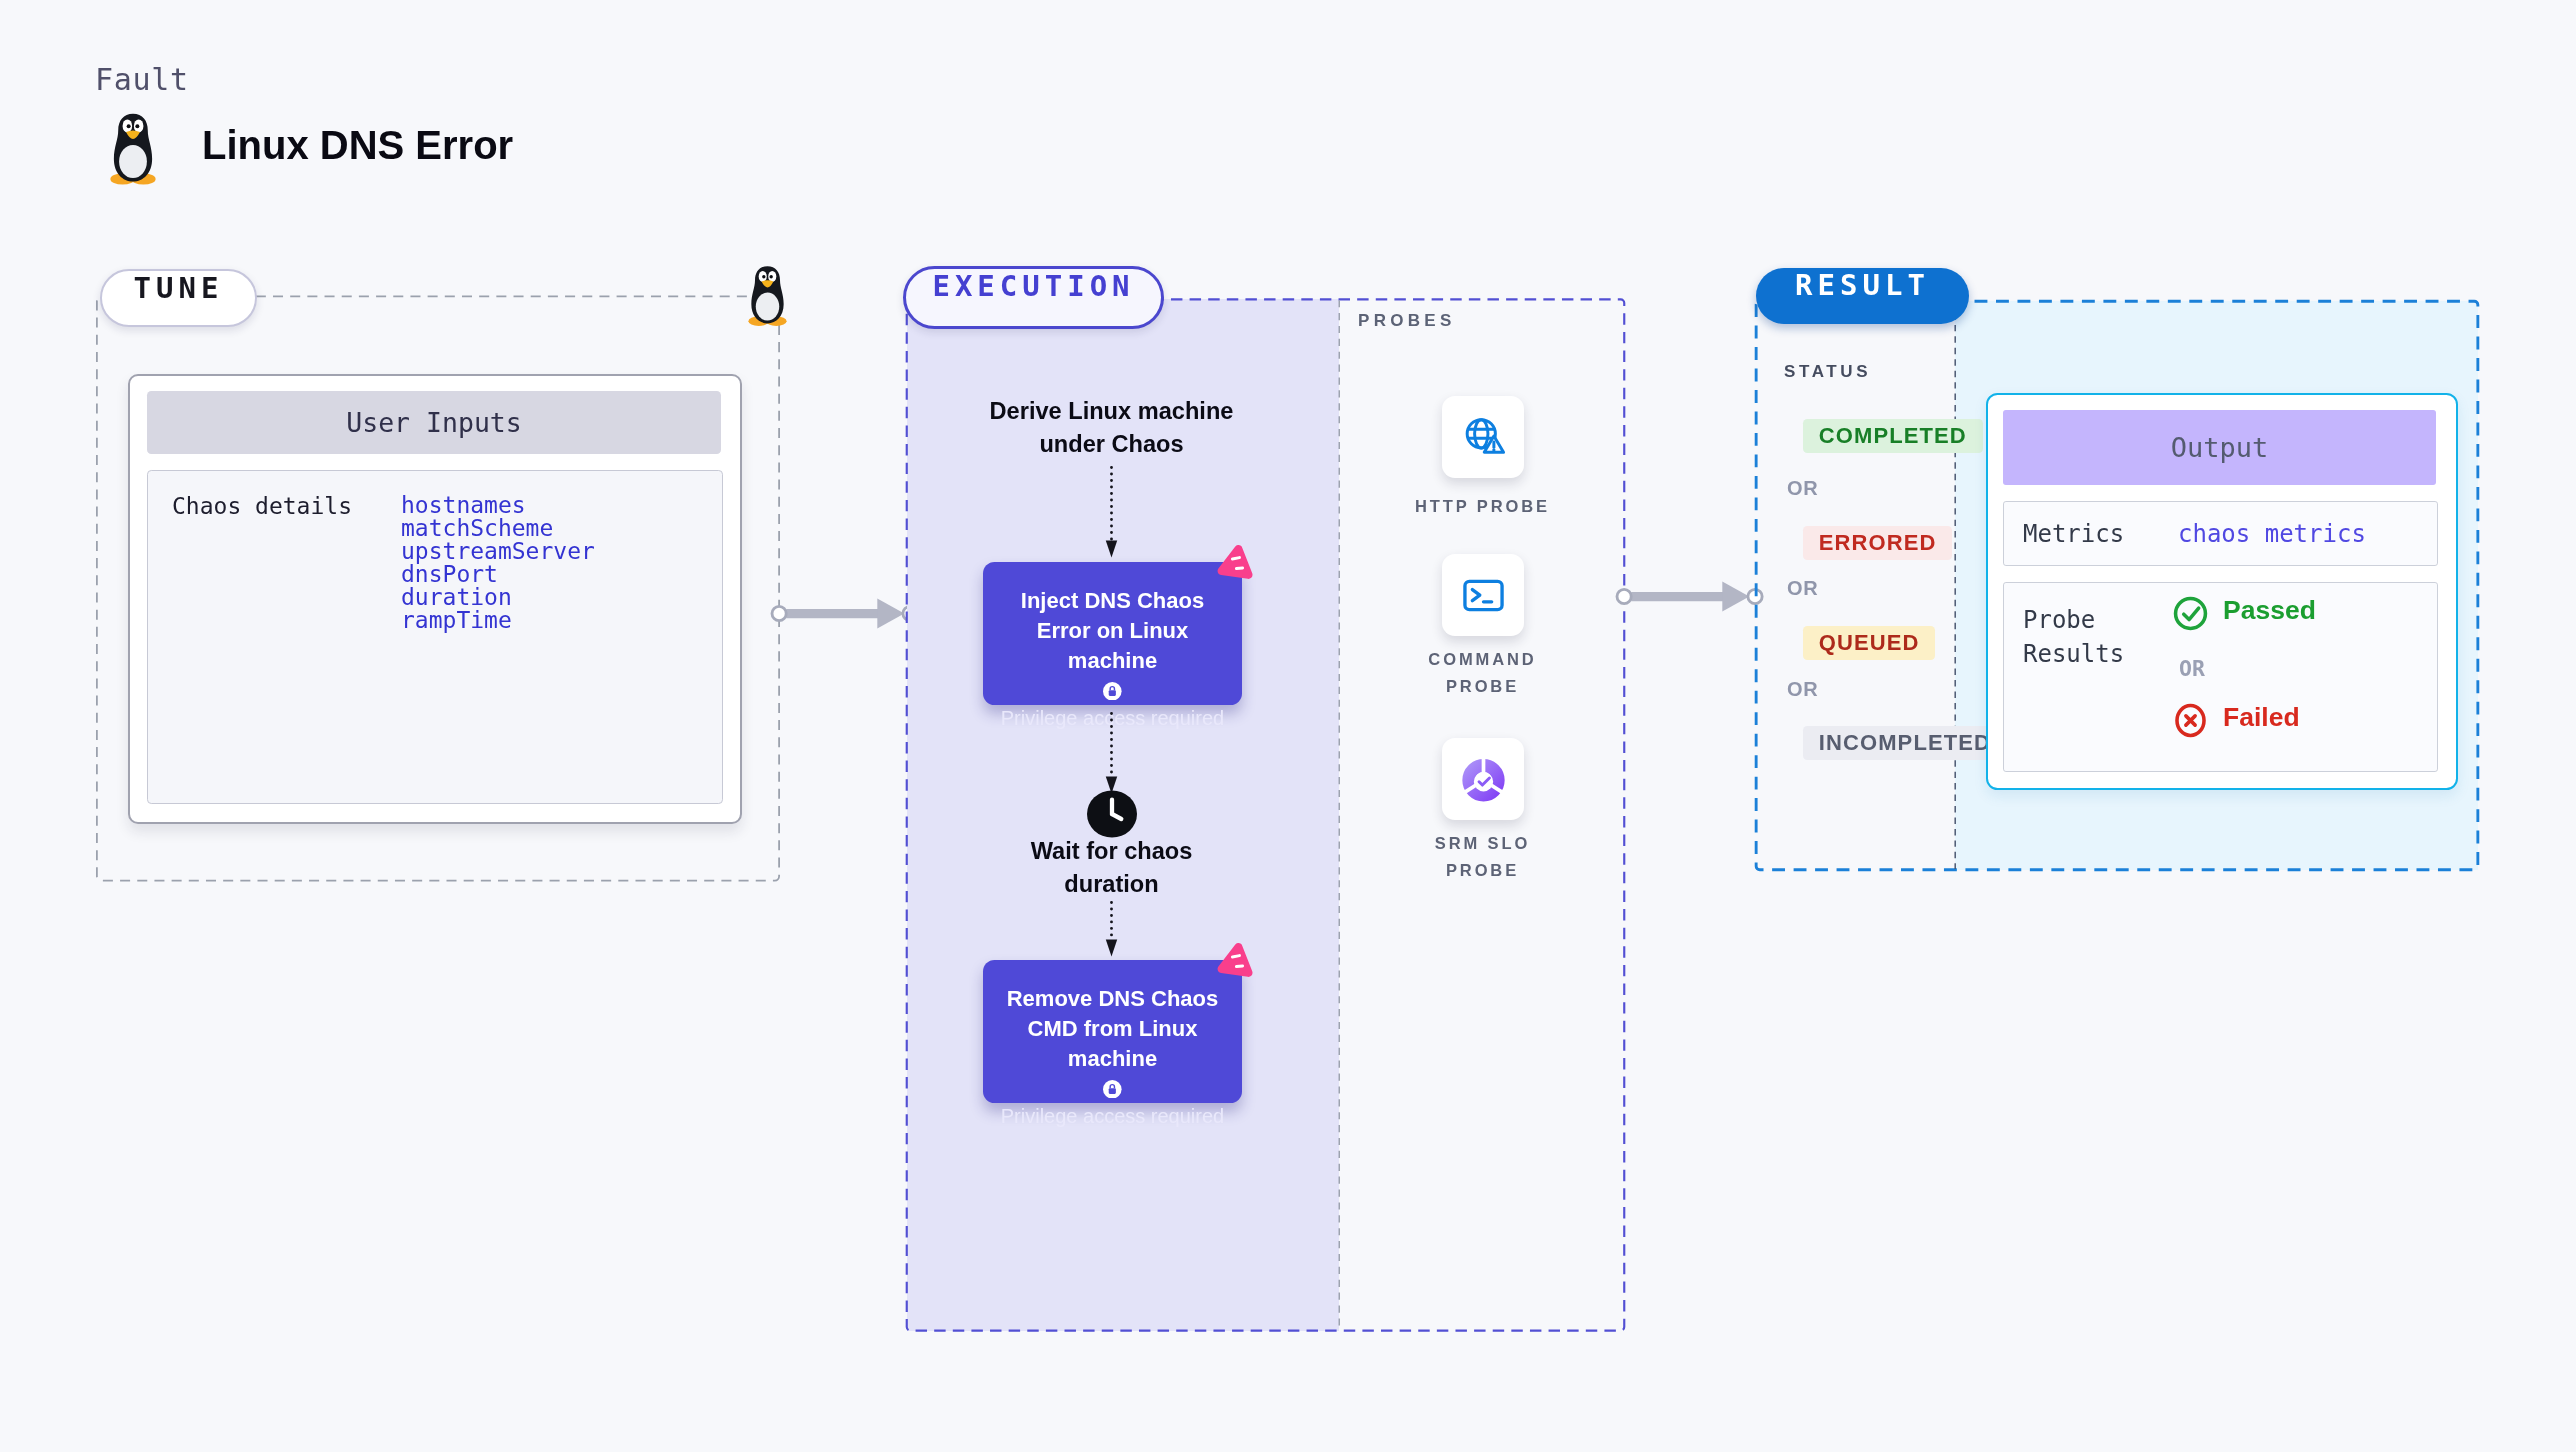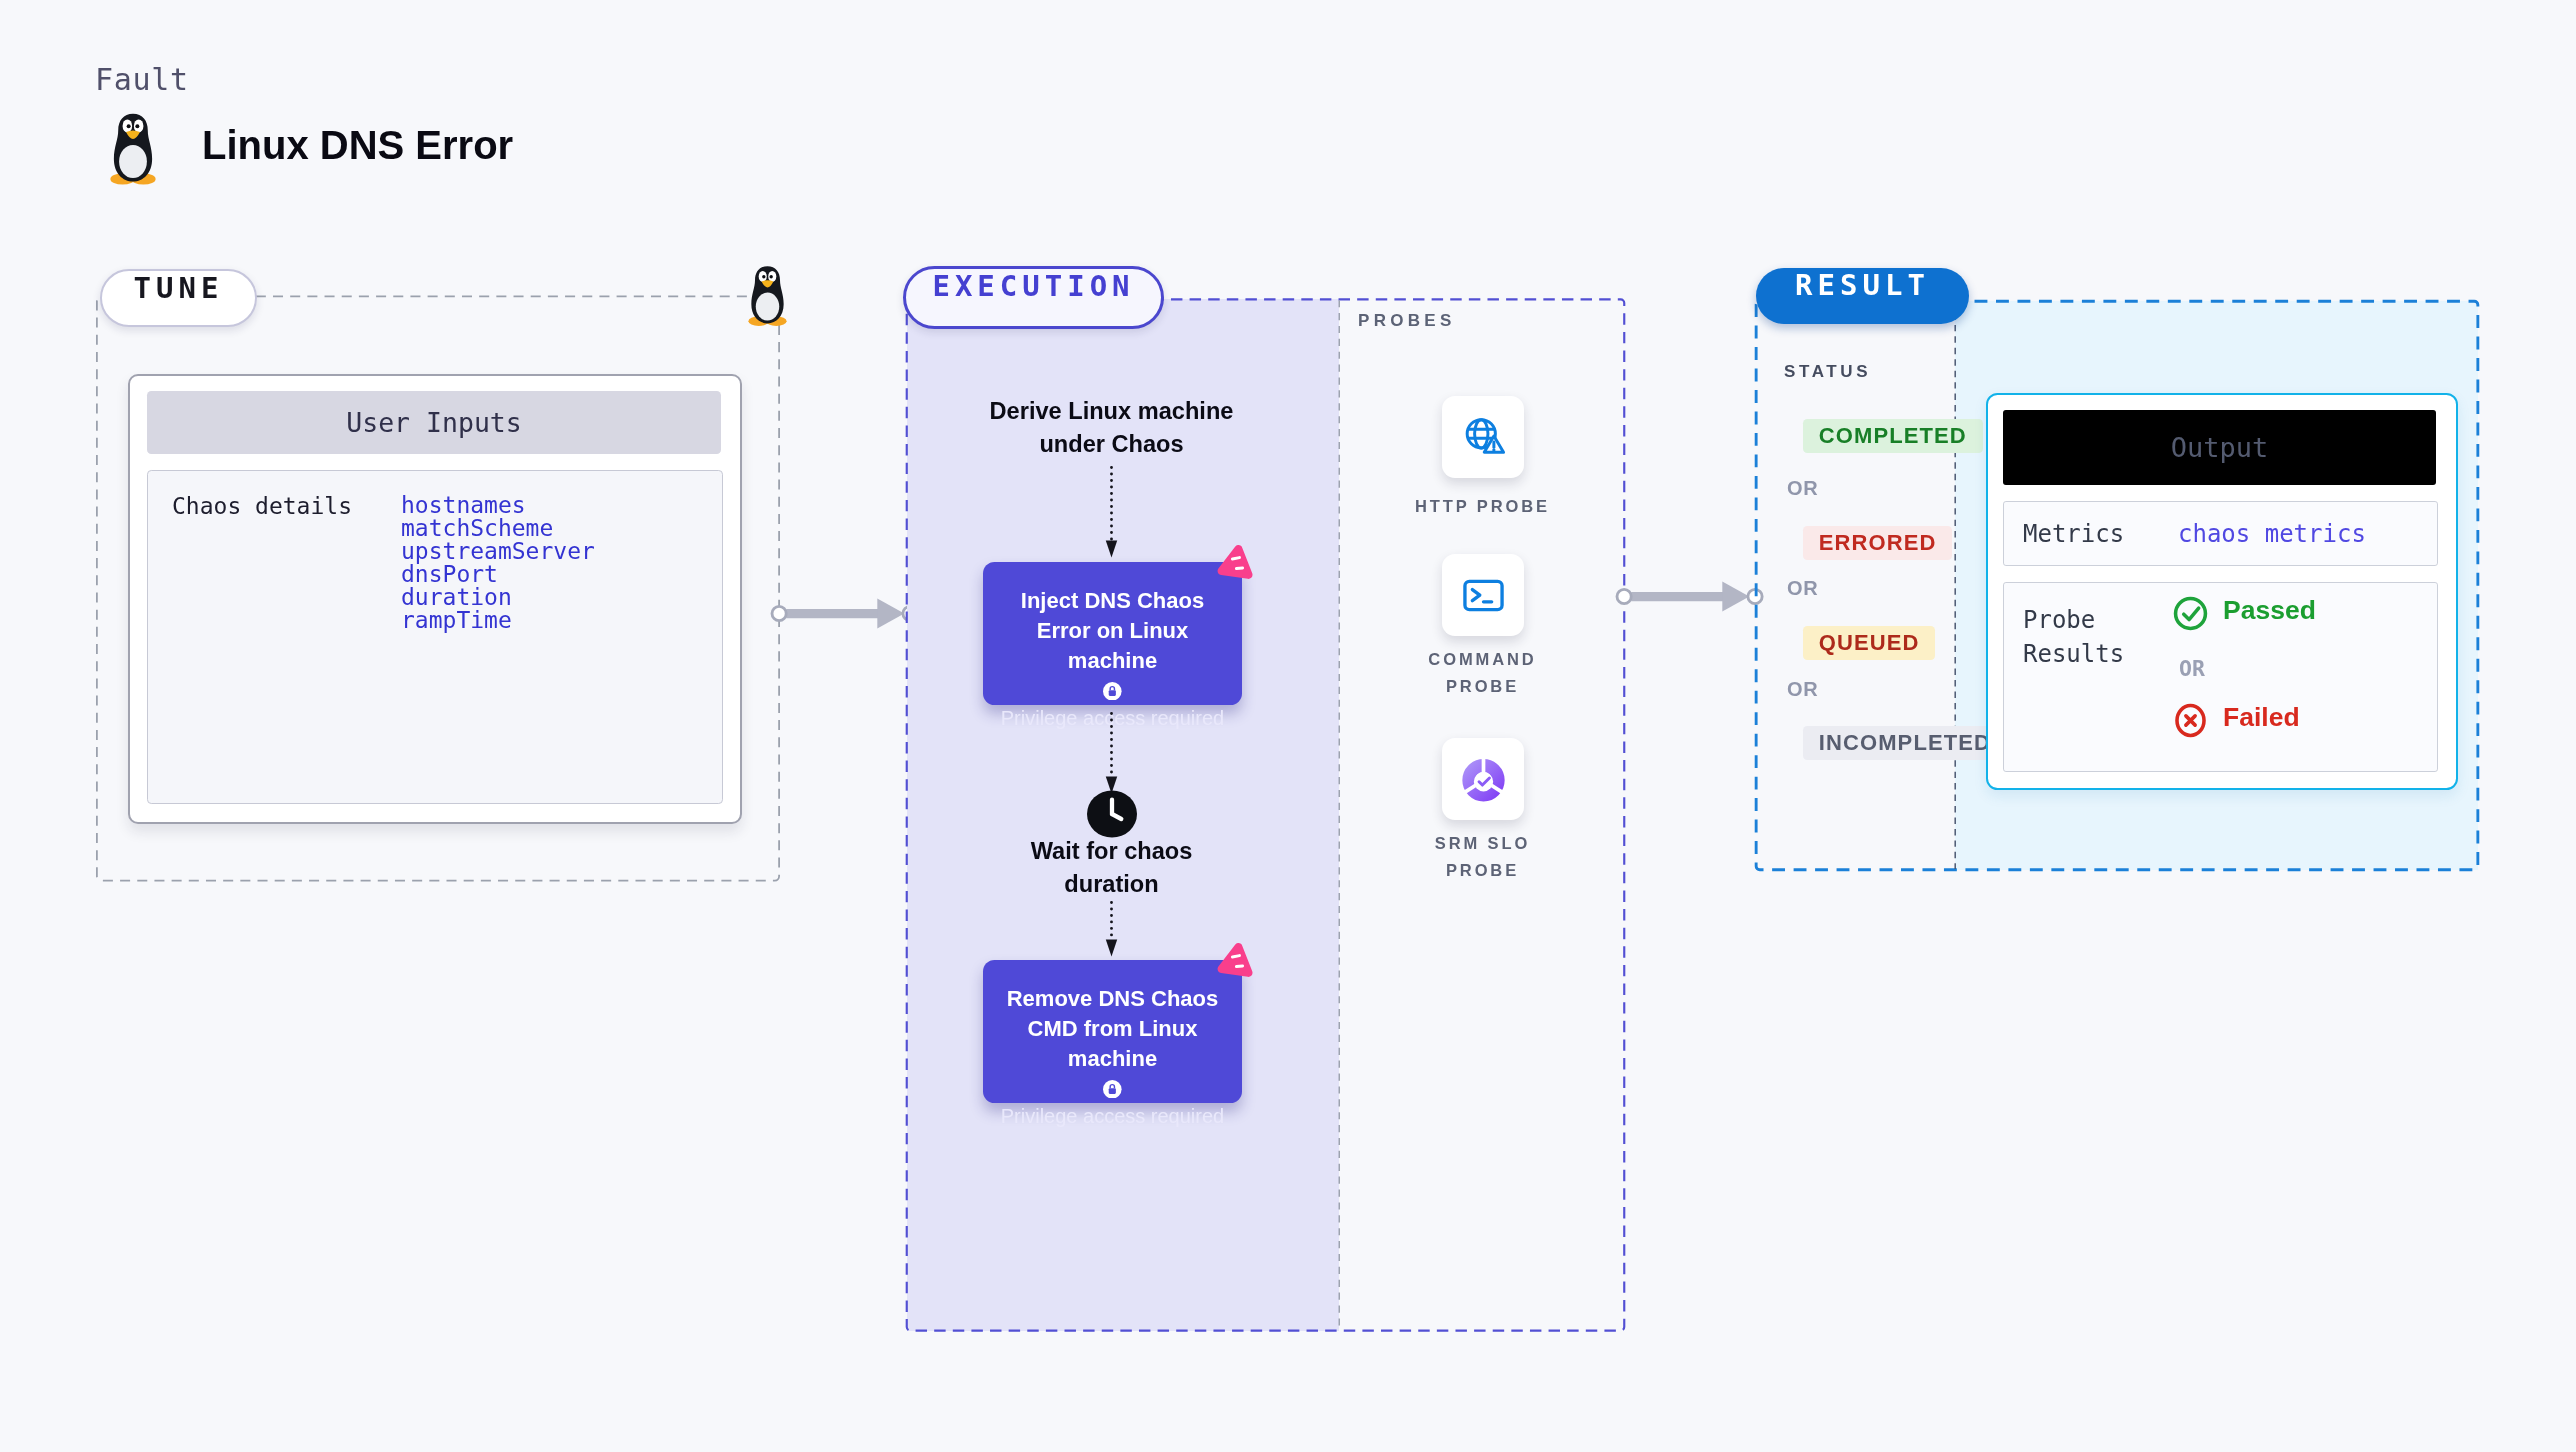"Output" .output-header { background: #000000 -> #c4b5fd }
